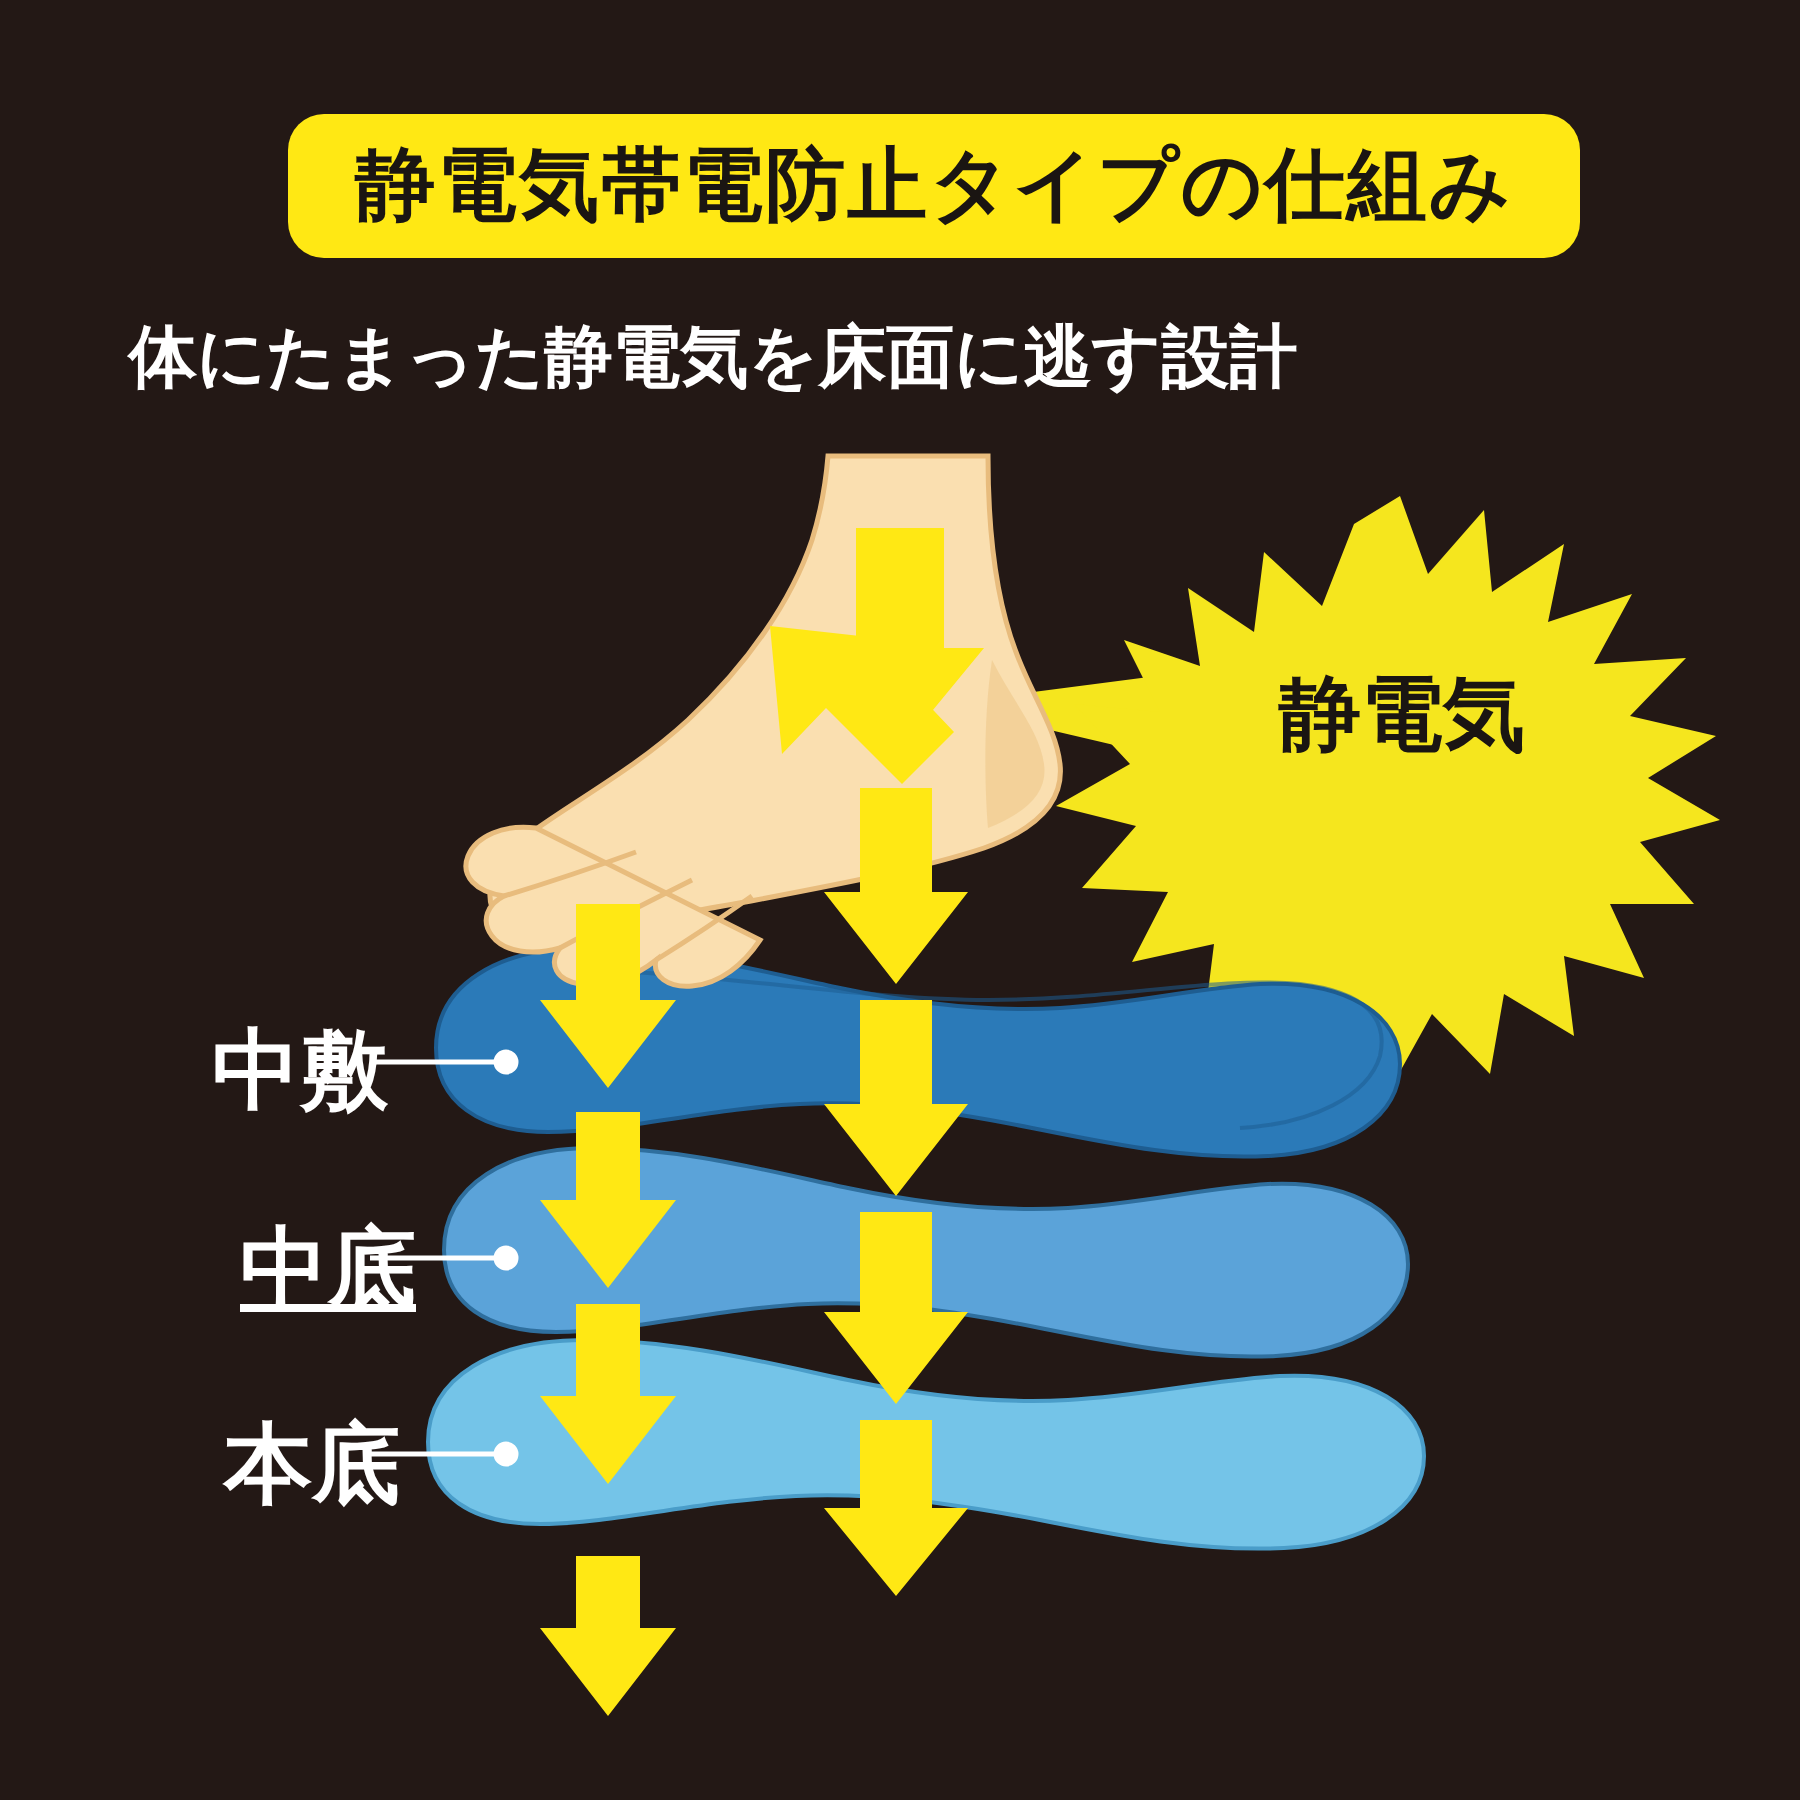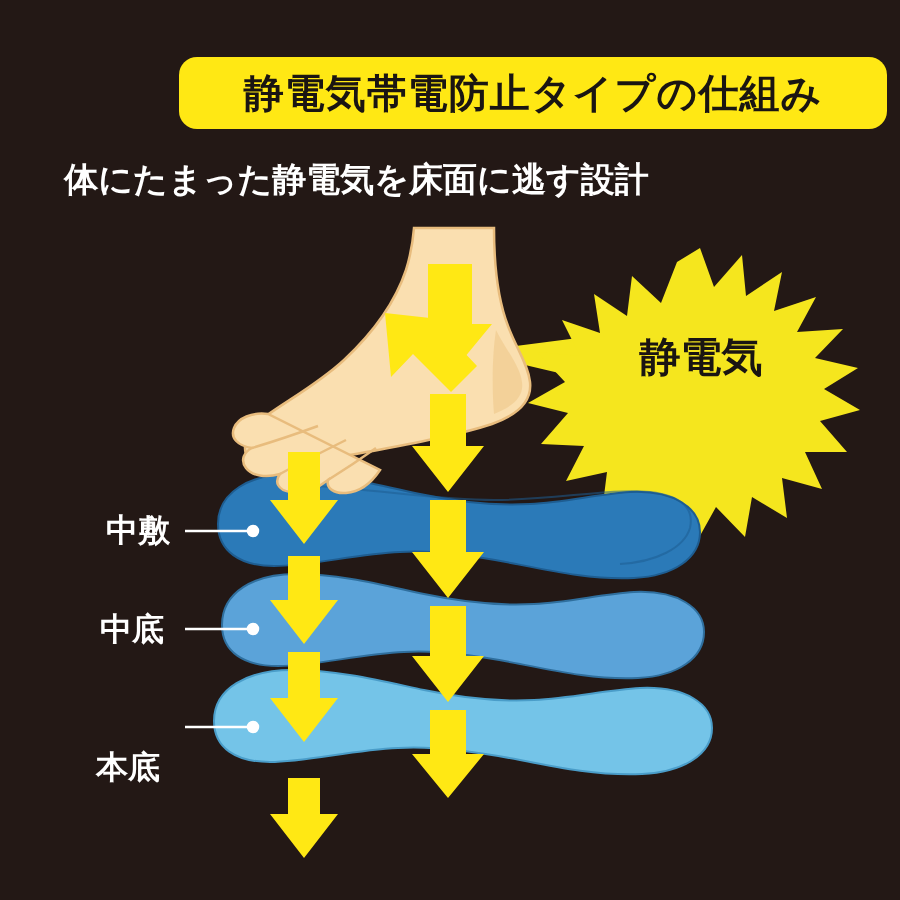"静電気帯電防止タイプの仕組み" #title-pill { margin-left: 35px -> none; width: 708px -> 646px }
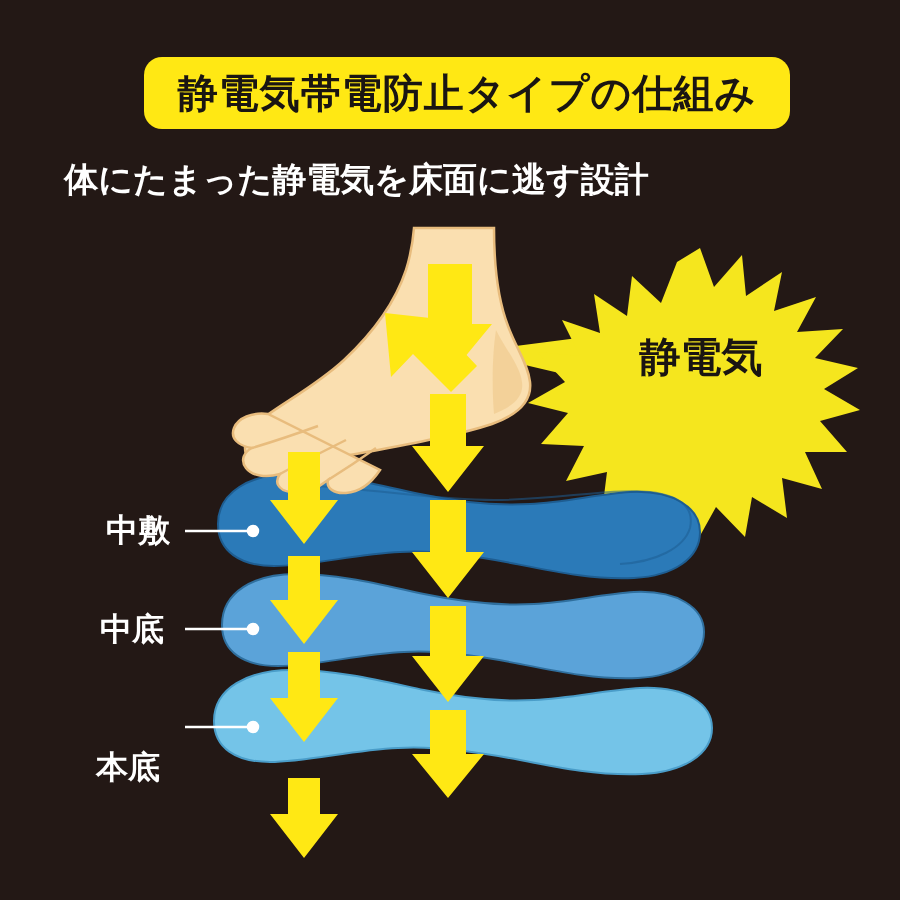"中敷" .layer-label { font-size: 32px -> 44px }
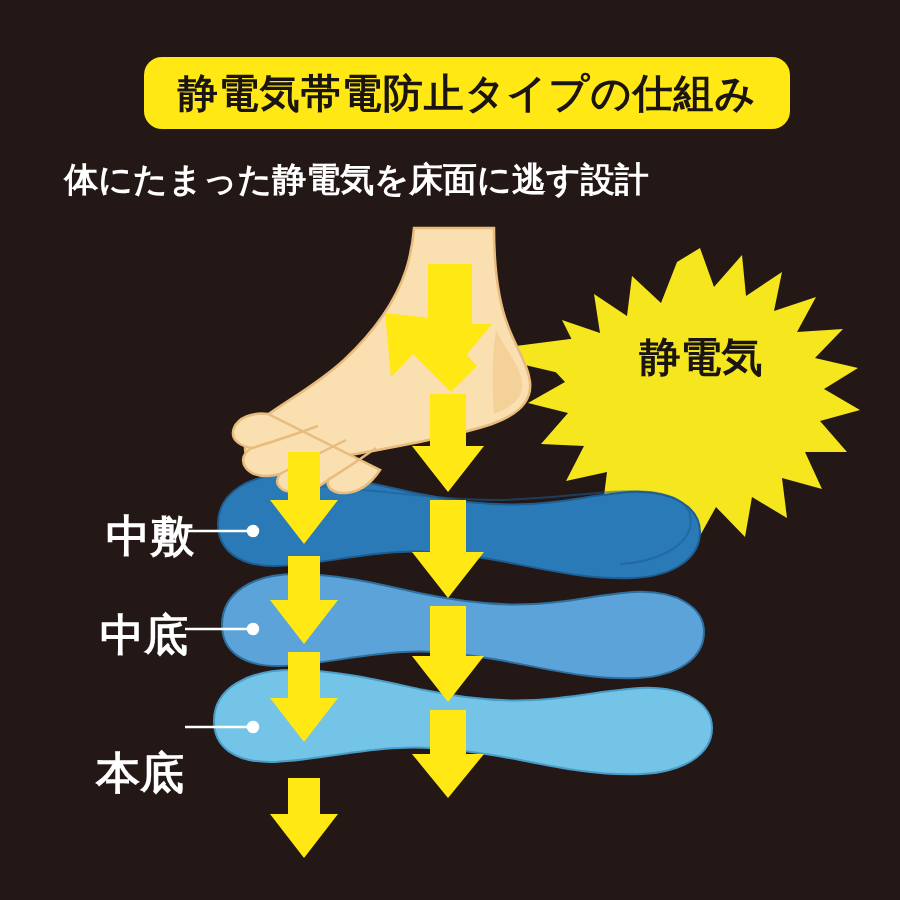"中底" #label-midsole { left: 100px -> 120px; text-decoration: none -> underline }
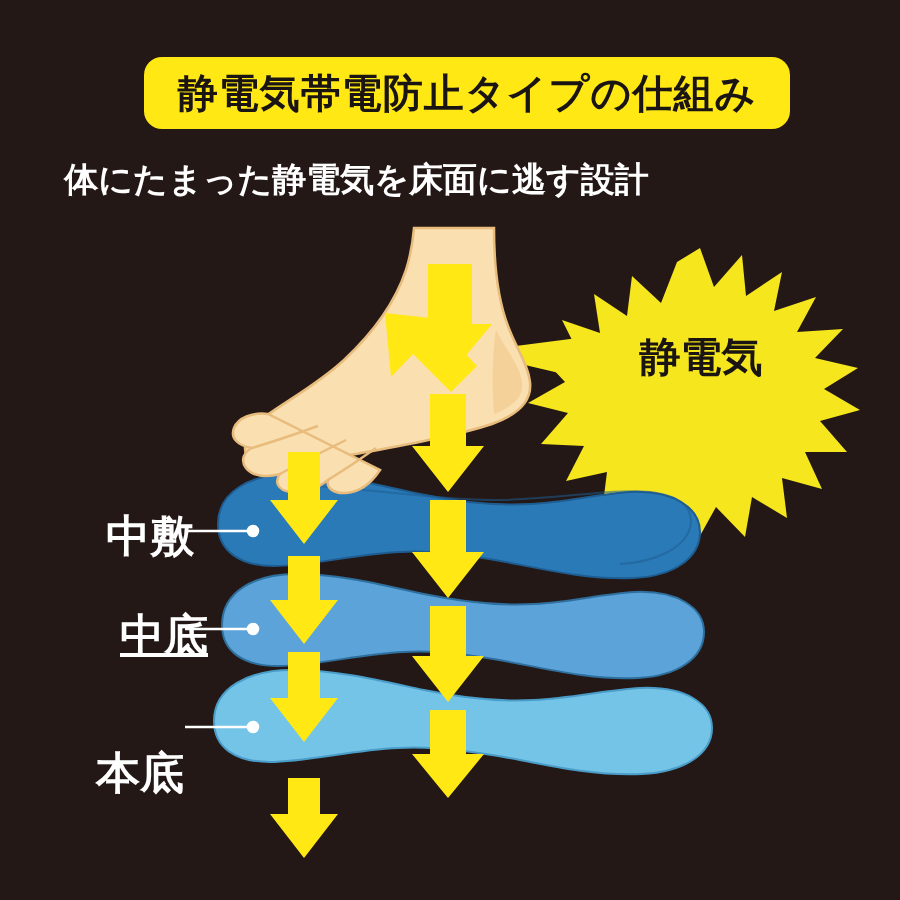"本底" #label-outsole { left: 96px -> 112px; margin-top: 40px -> none }
